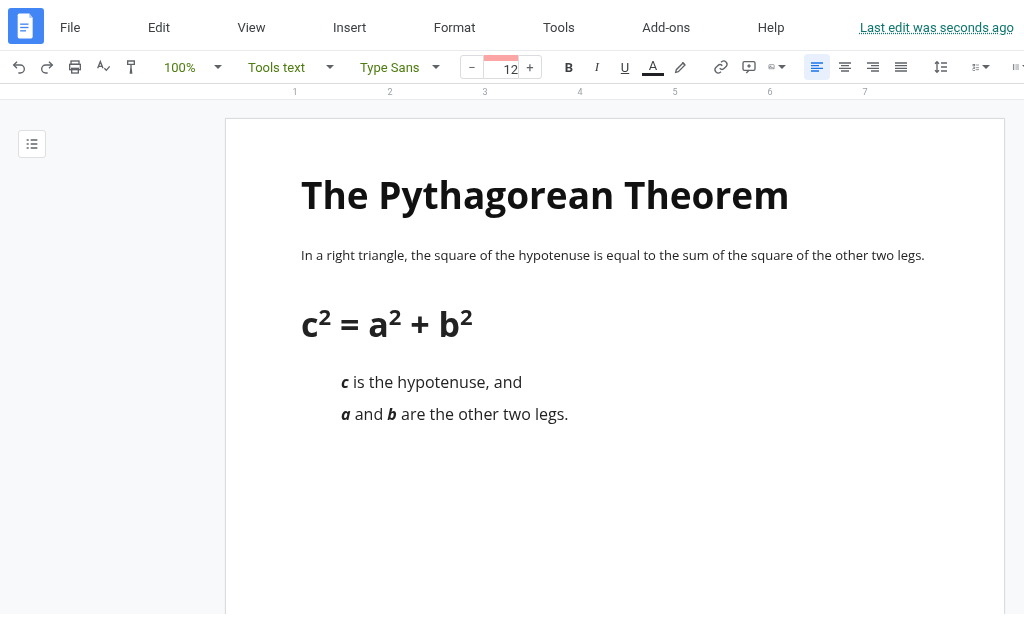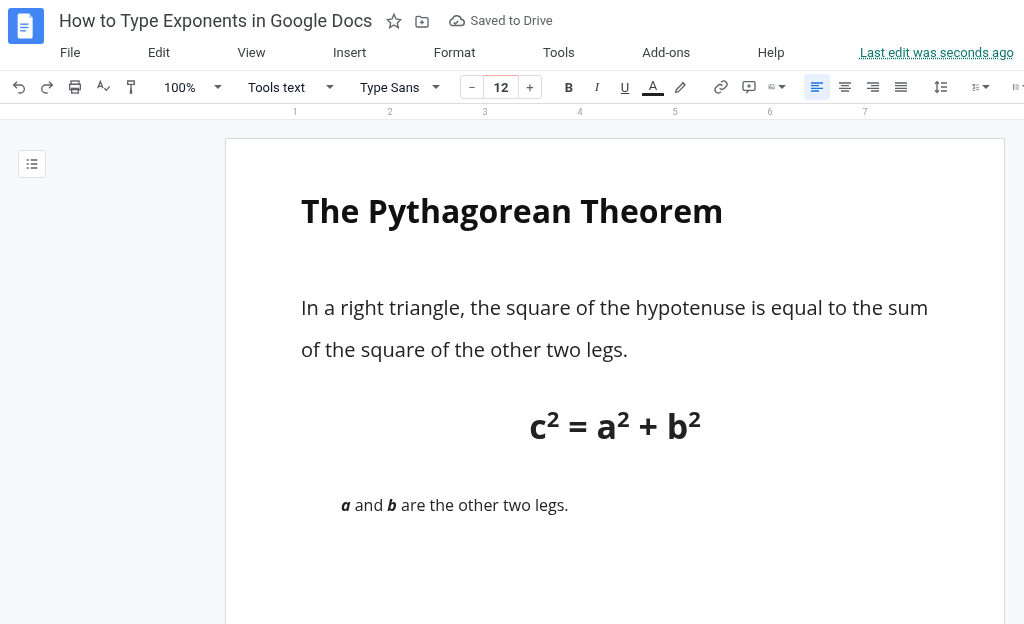"How to Type Exponents in" div.title-row { html: <div> <span>How to Type Exponents in Google Docs</span> <div> <span> <svg> <path></path> </svg> </span> <span> <svg> <path></path> <path></path> </svg> </span> <span> <svg> <path></path> <path></path> </svg> <span>Saved to Drive</span> </span> </div> </div> -> none }
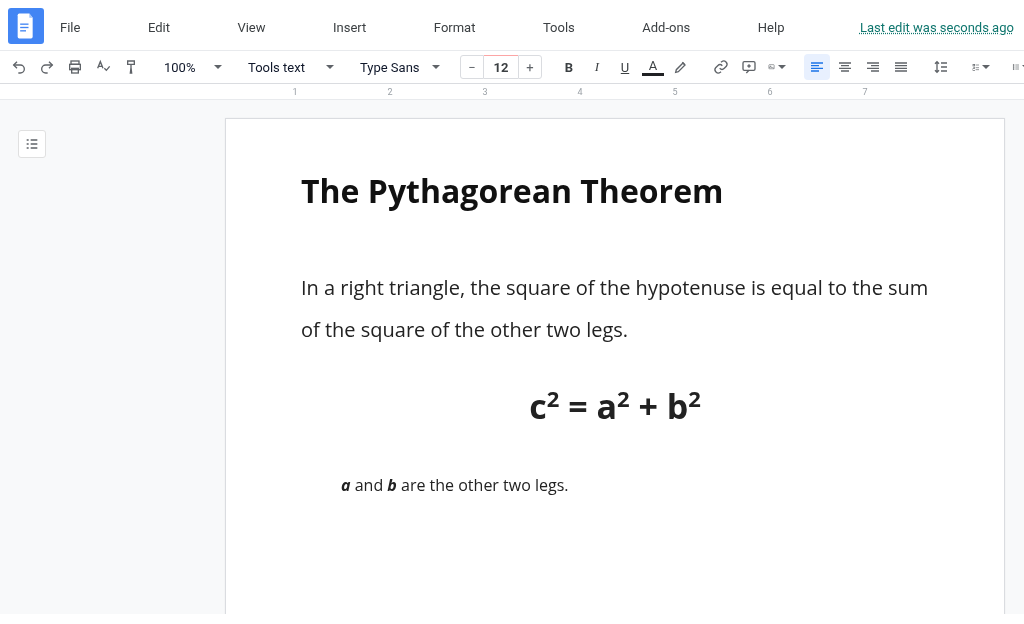"100%" .tb-select { color: #0f172a -> #4d7c0f }
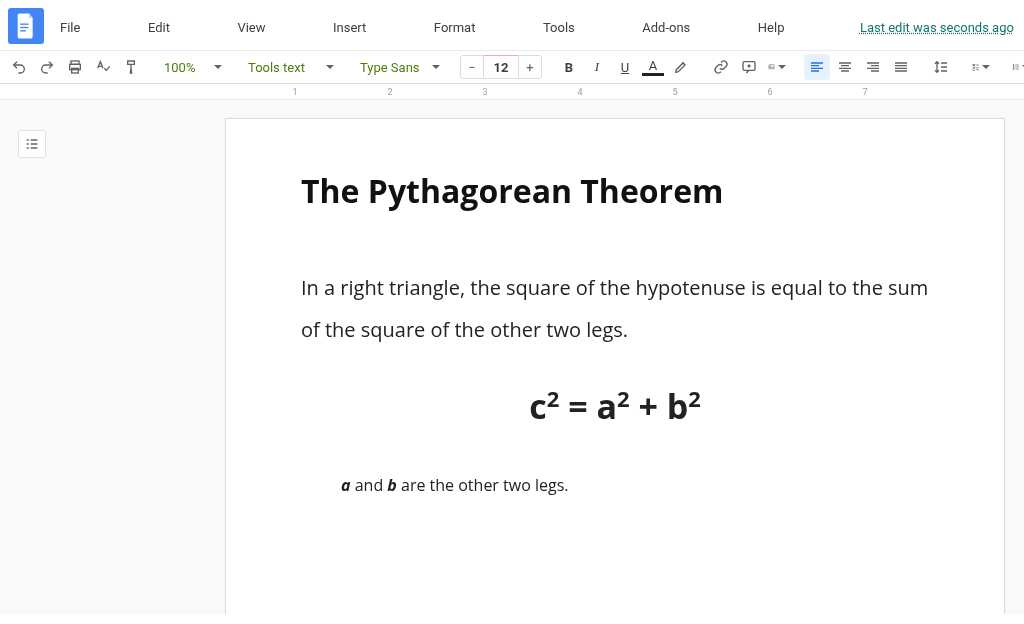"12" .fs-input { border-top: 1px solid #fca5a5 -> 6px solid #fca5a5; font-weight: bold -> none; text-align: center -> right }
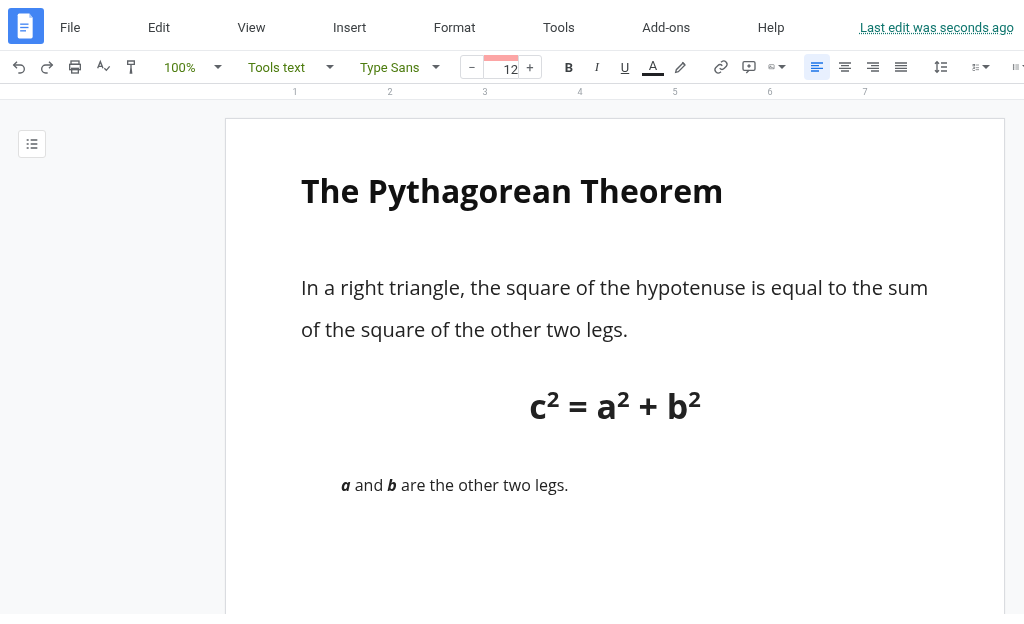"The Pythagorean Theorem" .doc-h1 { font-size: 32px -> 37px; margin-bottom: 55px -> 22px }
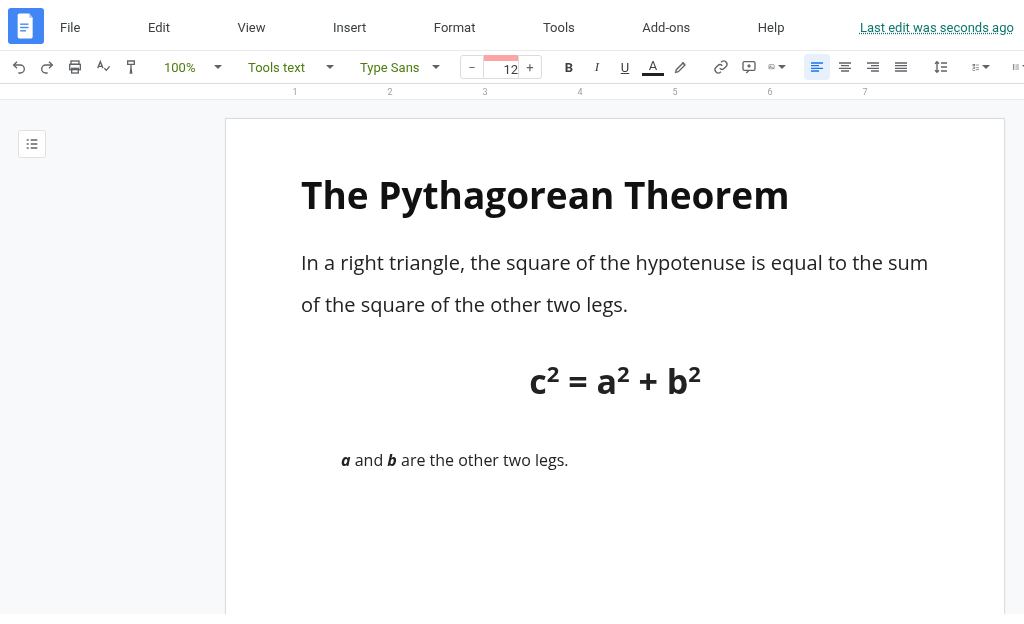"In a right triangle, the" .doc-p { font-size: 20px -> 13px }
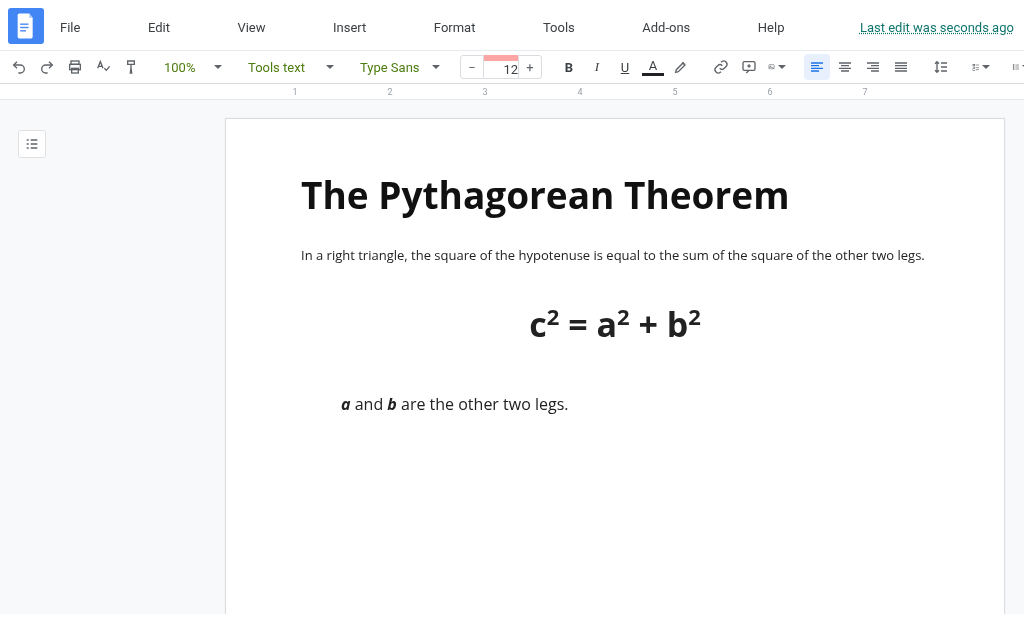"c2 = a2 + b2" .doc-formula { margin: 32px 0 40px 0 -> 32px 0 18px 0; text-align: center -> left }
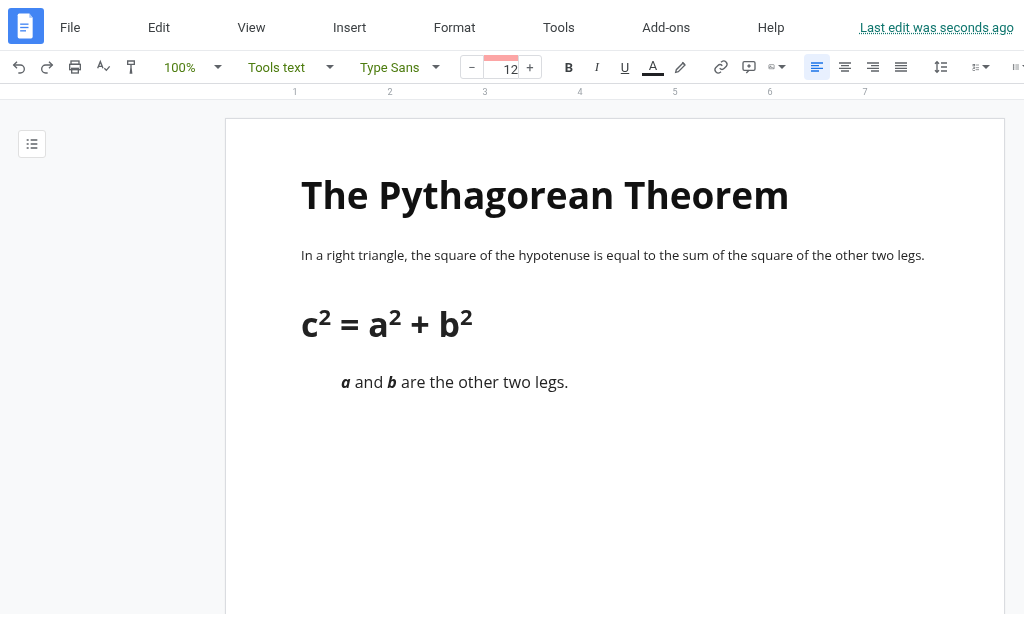"c is the hypotenuse, and" p.indent { html: none -> <p><span>c</span><span> is the hypotenuse, and</span></p> }
